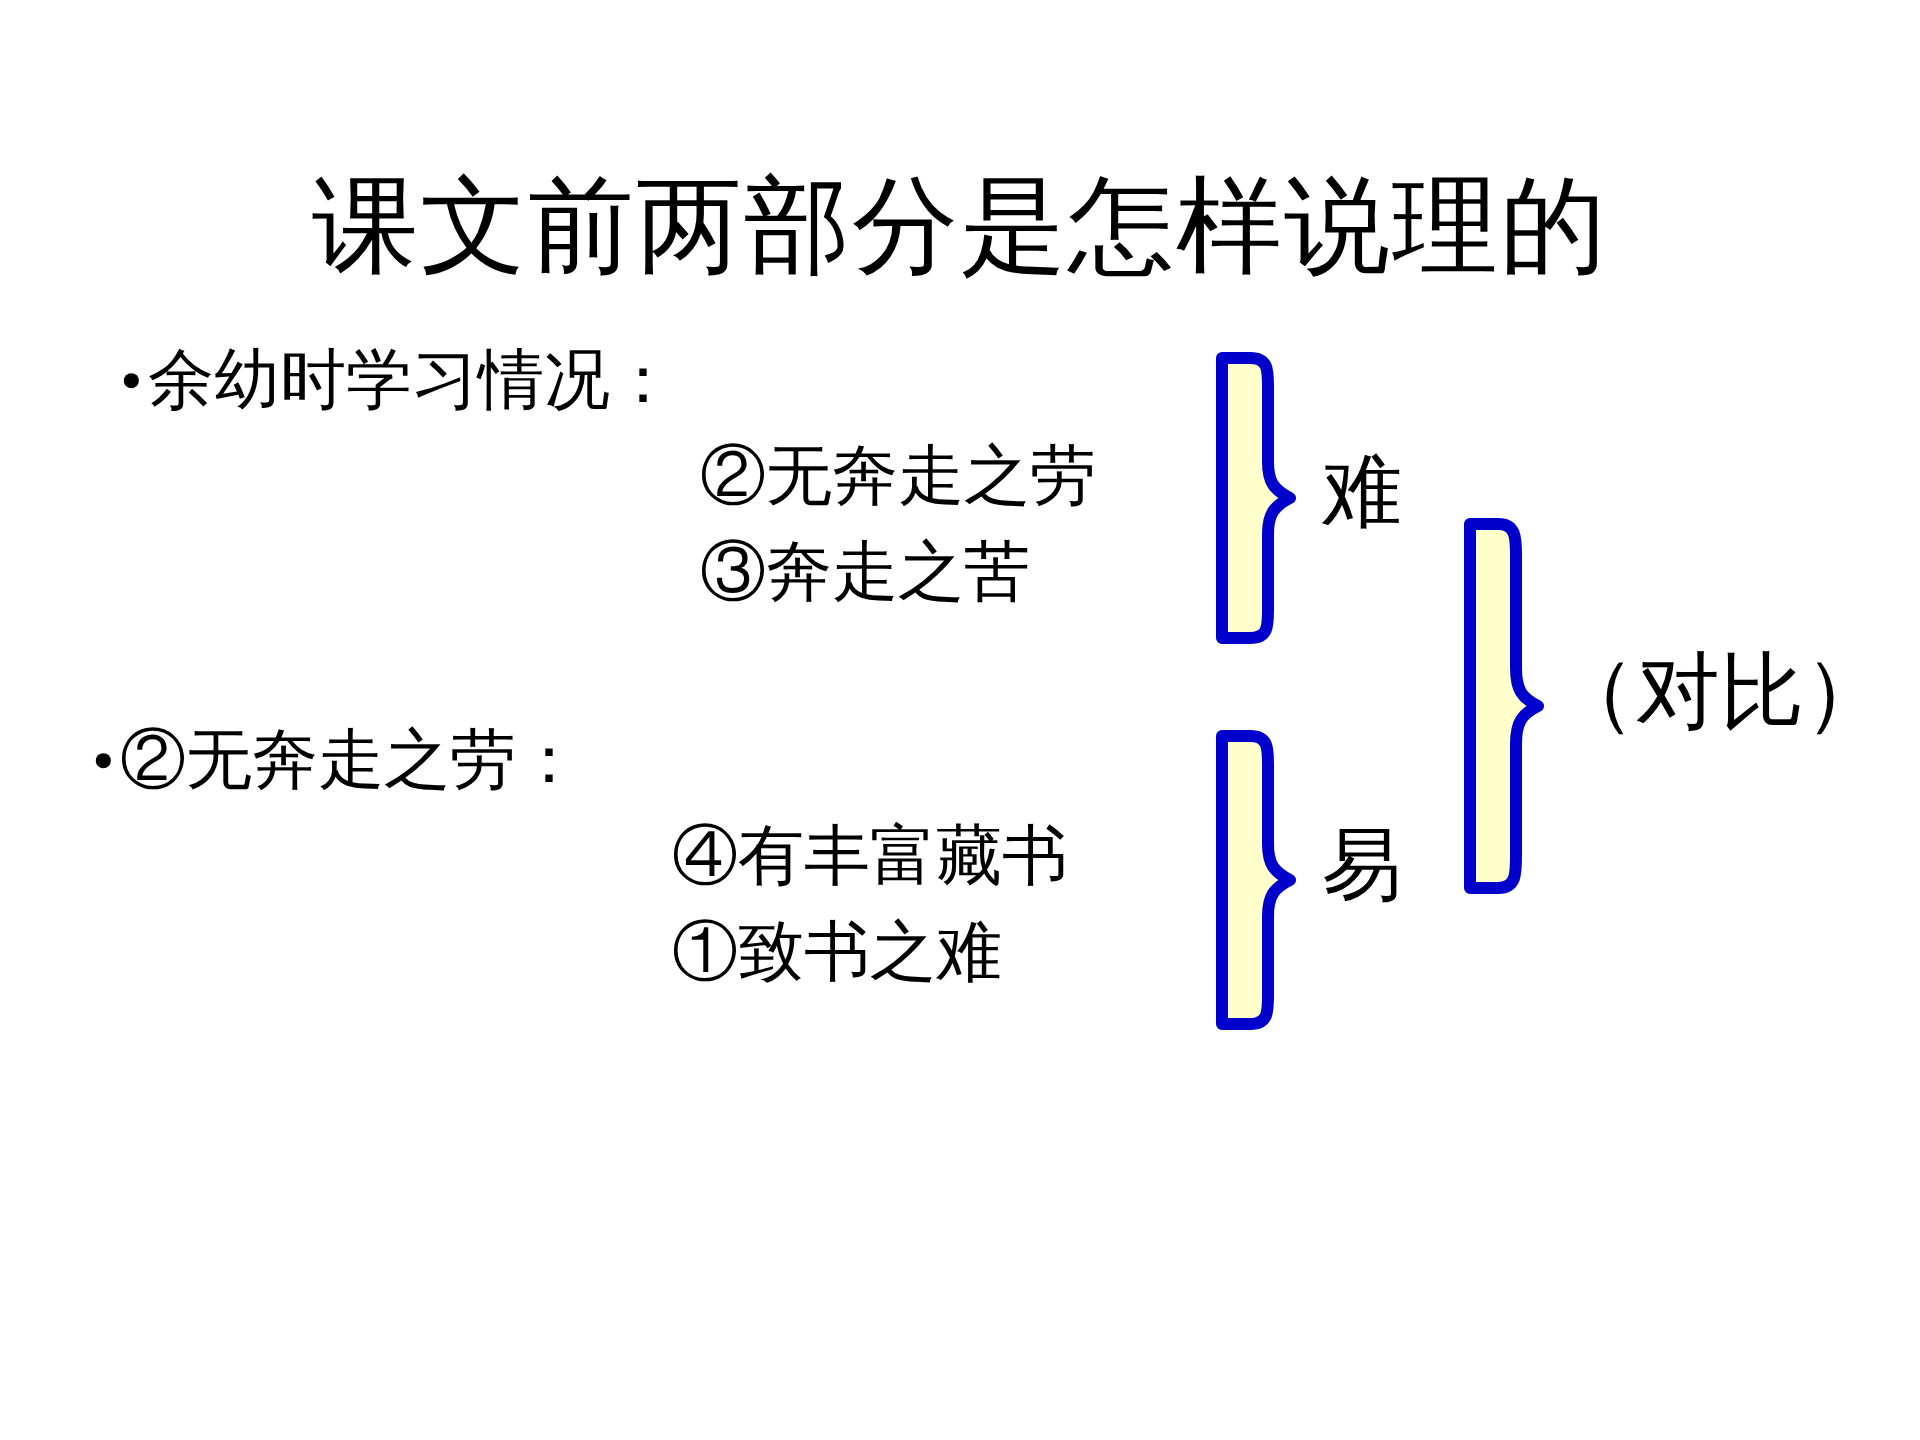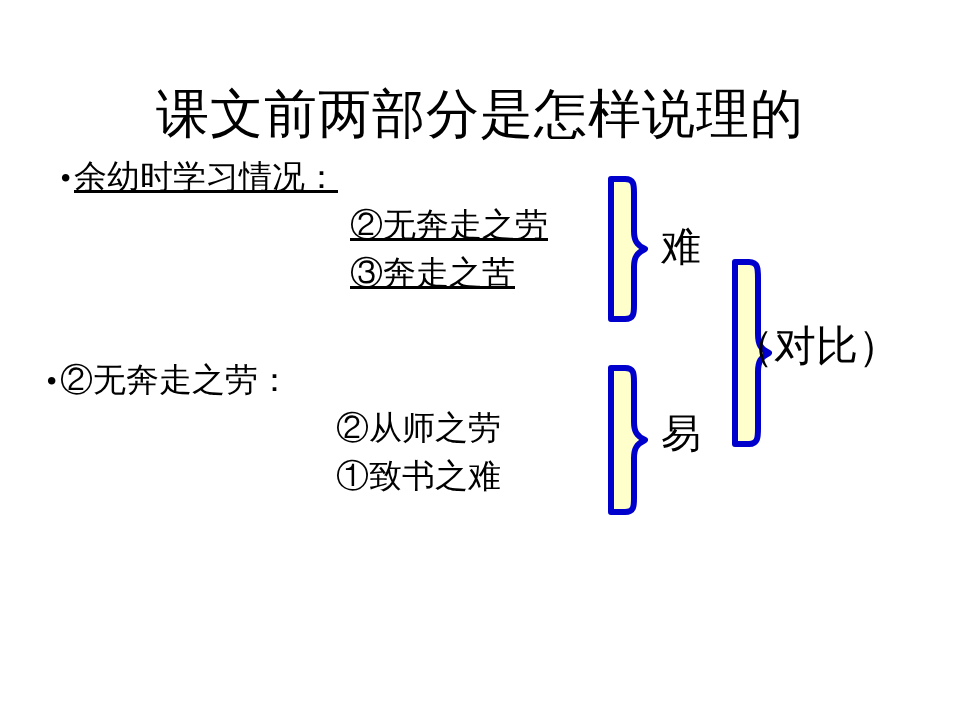"•余幼时学习情况：" #group-1 { text-decoration: underline -> none; top: 153px -> 166px }
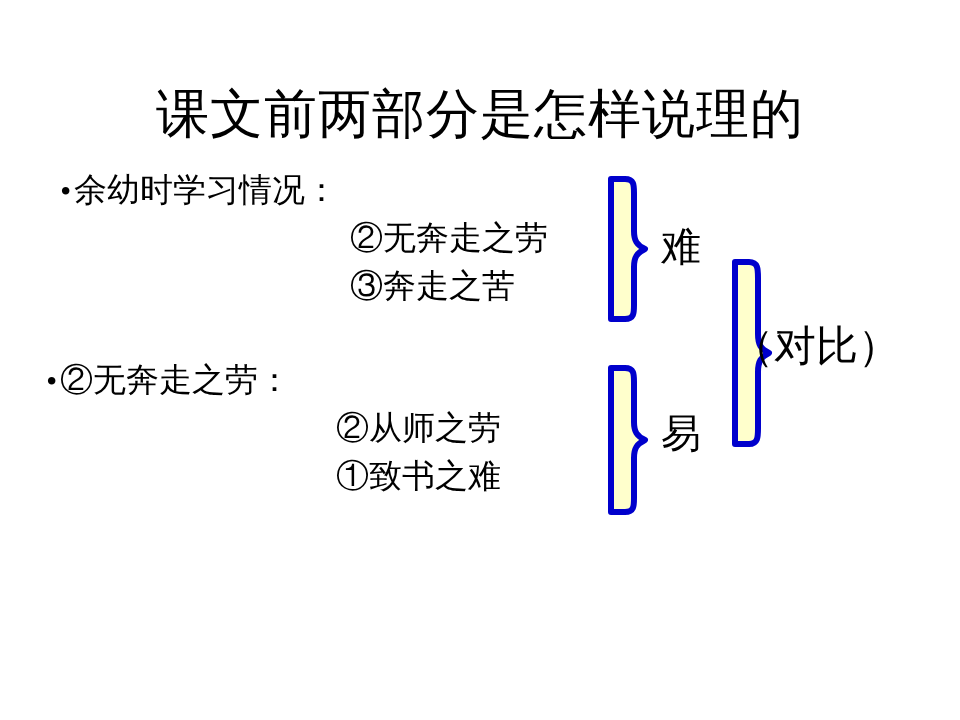"（对比）" #label-contrast { left: 732px -> 776px }
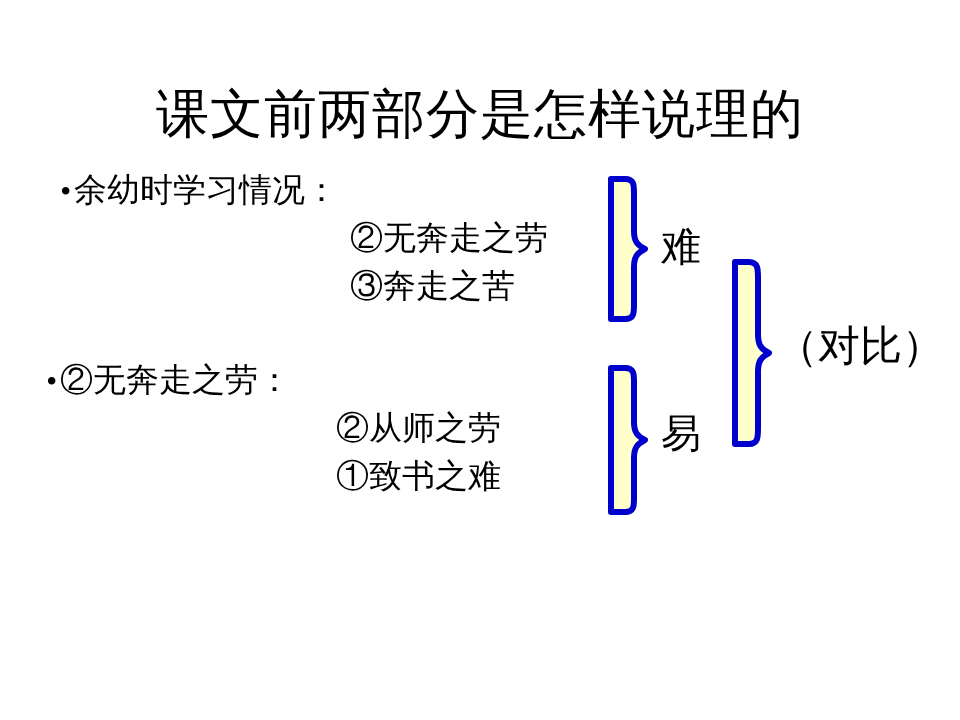"②从师之劳" span.item-cell { text: ②从师之劳 -> ④有丰富藏书 }
